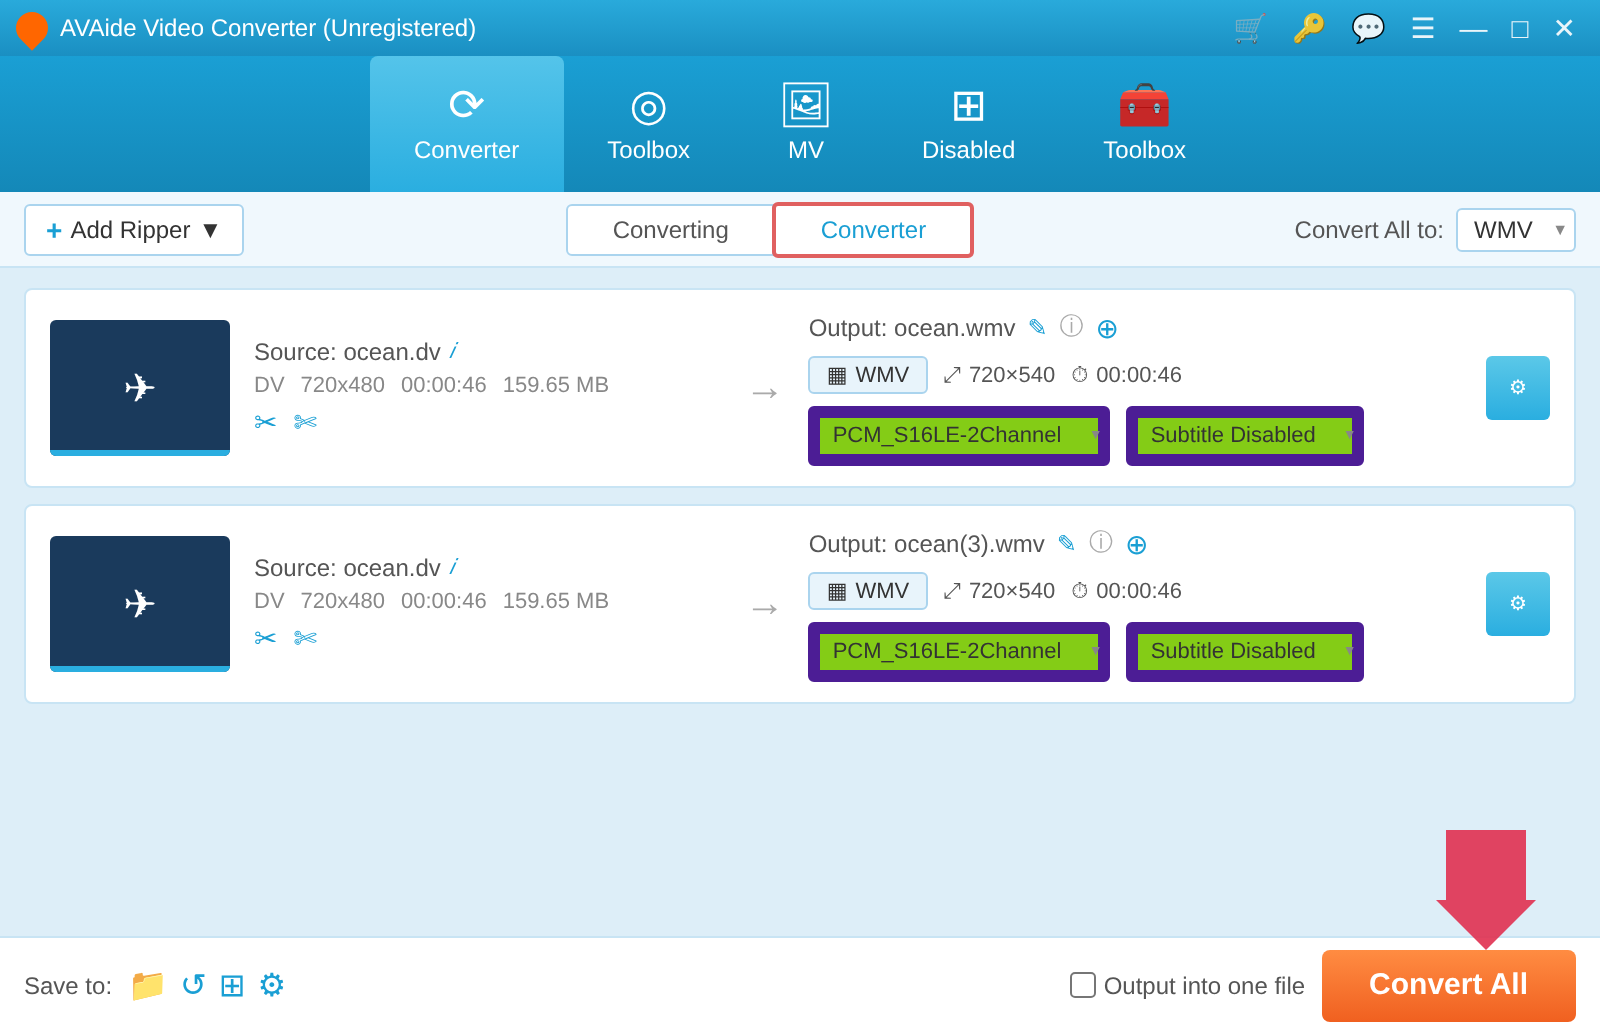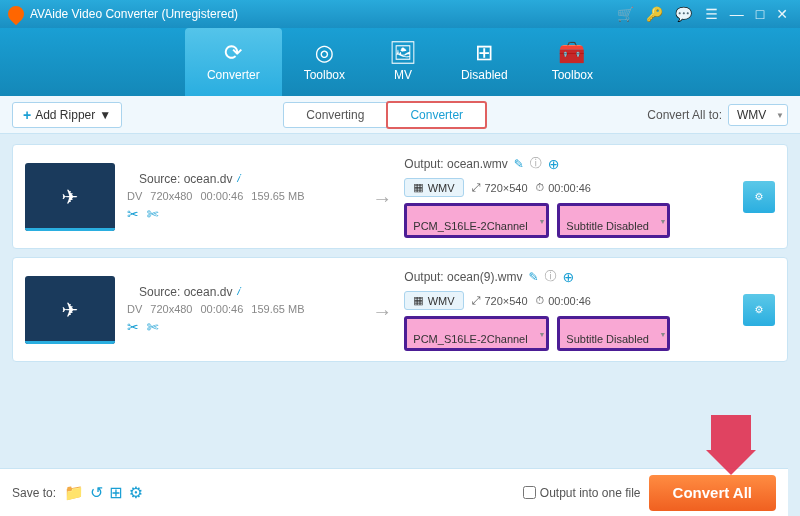"Source: ocean.dv" .file-source { margin-left: 12px -> none }
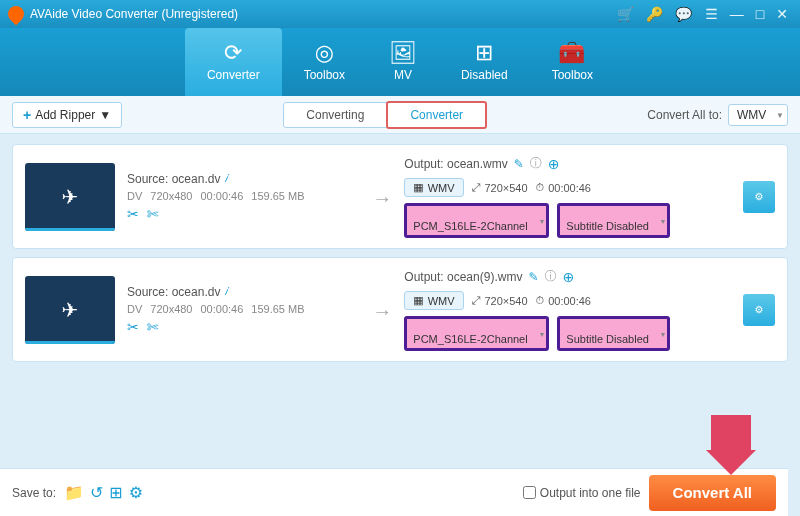"PCM_S16LE-2Channel" .small-select { background: #f9a8d4 -> #84cc16; border: 3px solid #4c1d95 -> 6px solid #4c1d95; padding: 14px 18px 3px 6px -> 3px 18px 3px 6px }
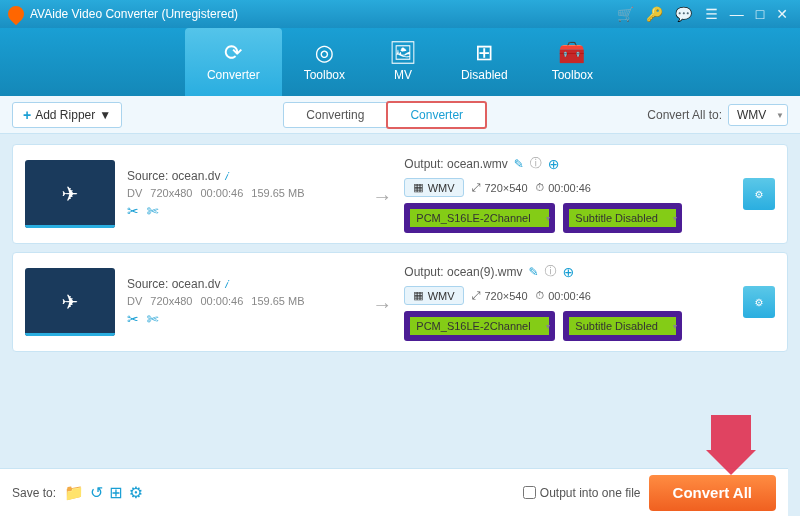"Output: ocean(9).wmv" span { text: 9 -> 3 }
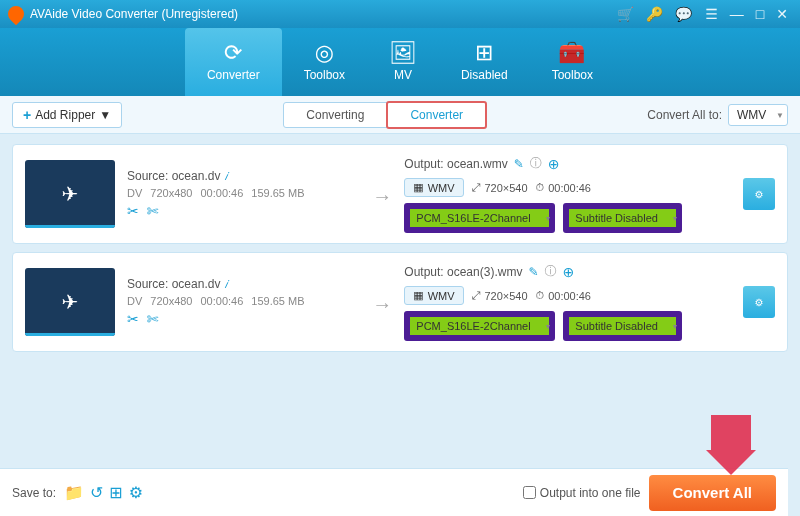"Save to:" .bottom-bar { right: 12px -> 0 }
